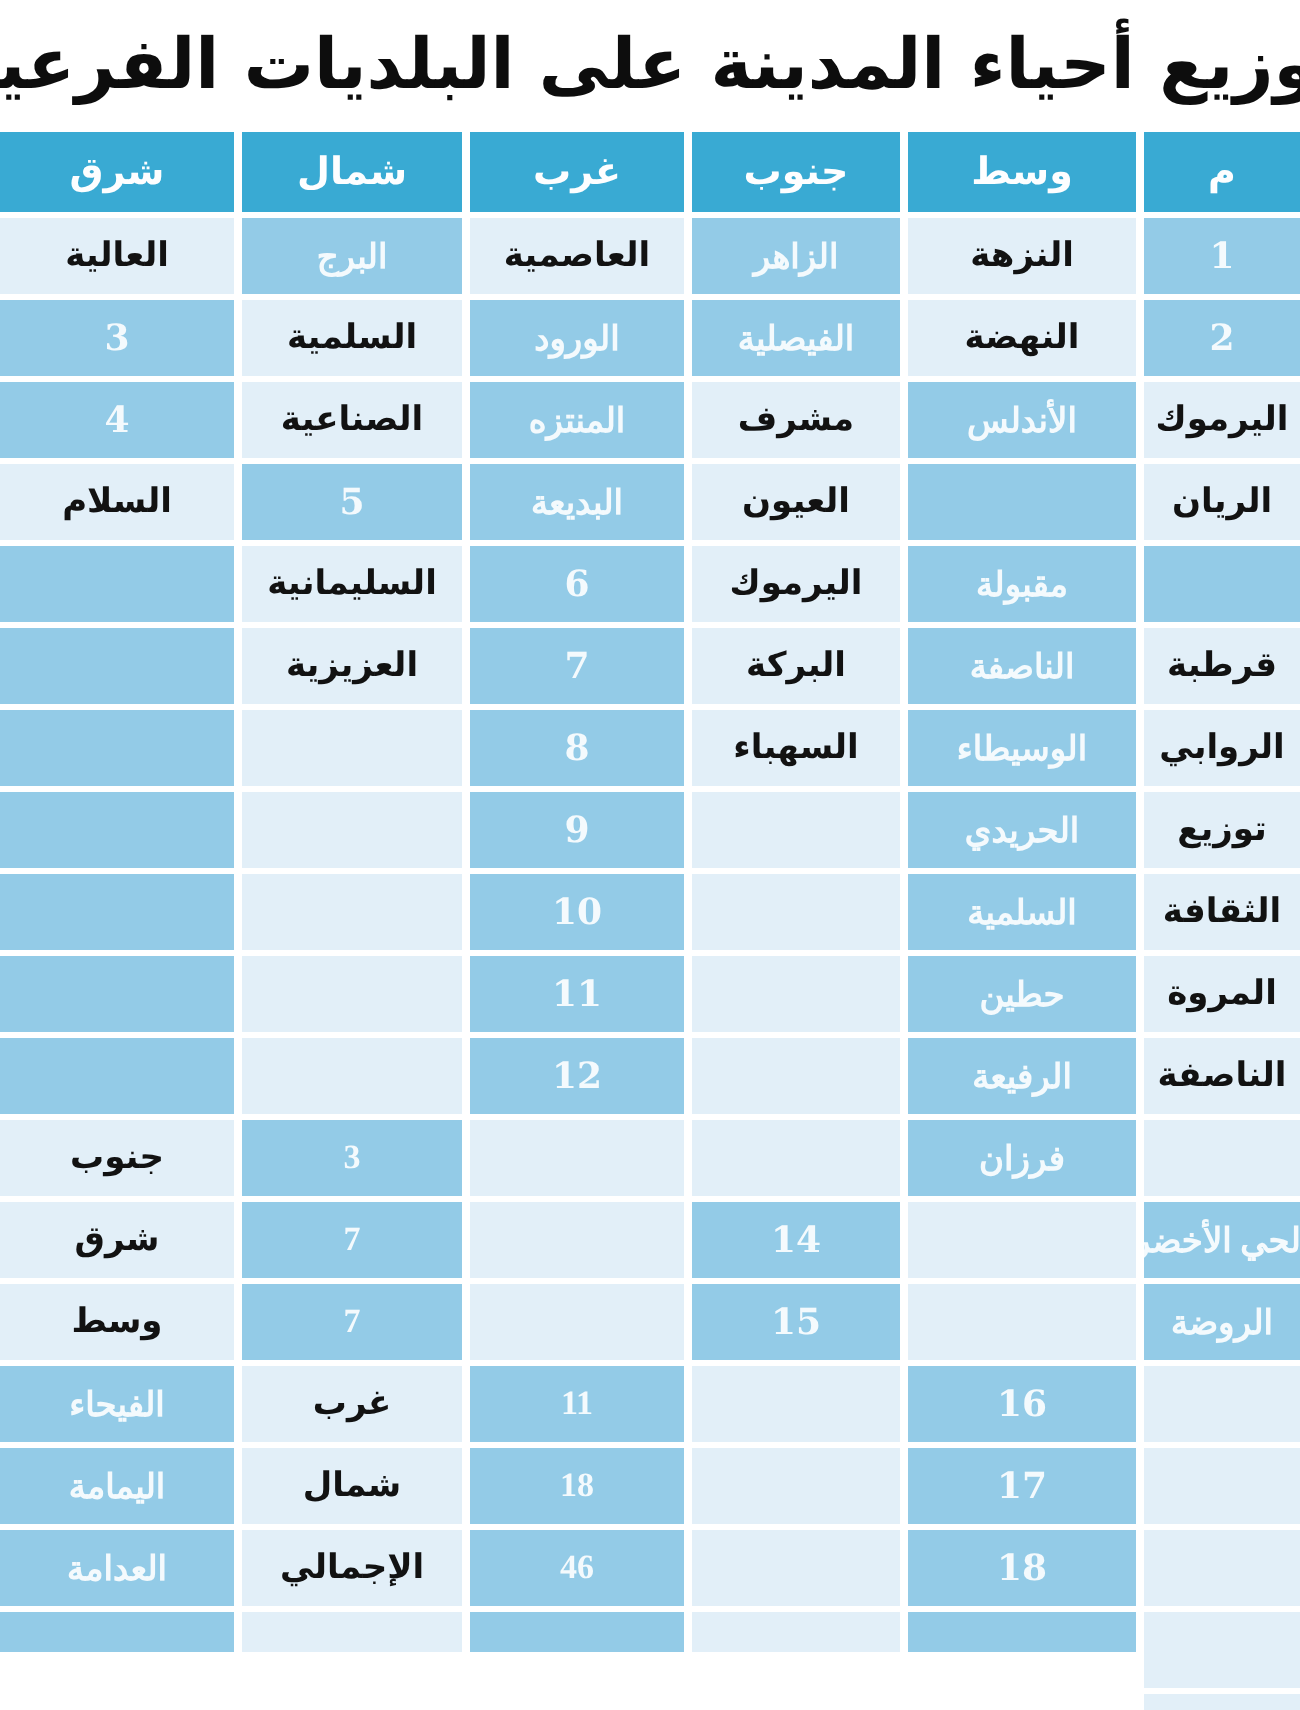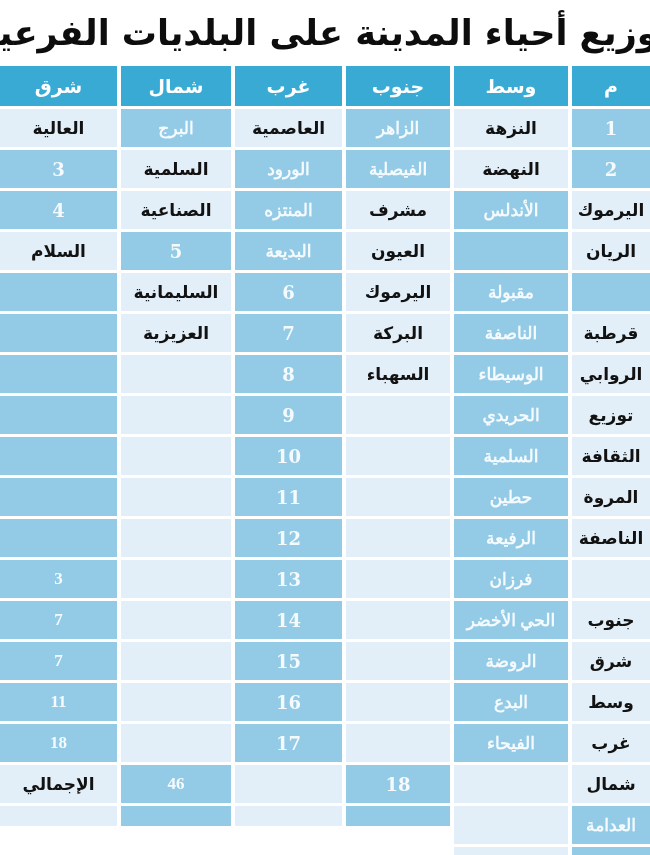"13" div.cell { html: <div>13</div> -> none }
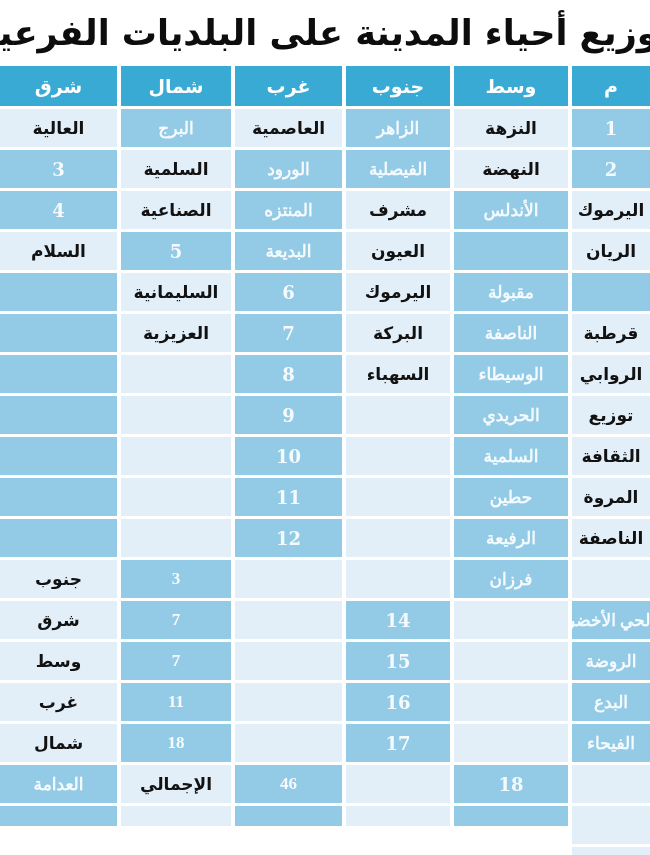"البدع" div.cell { html: <div>البدع</div> -> none }
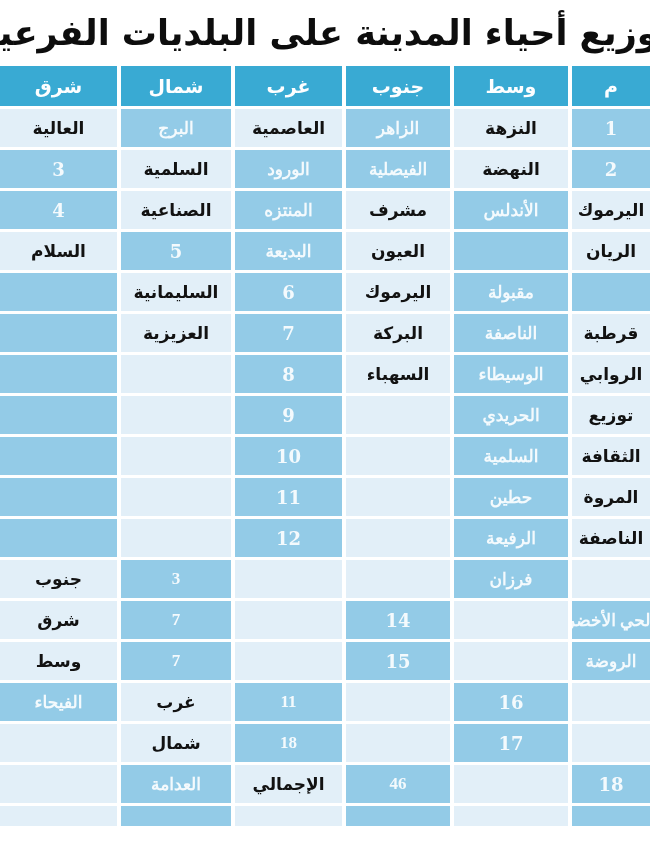"اليمامة" div.cell { html: none -> <div>اليمامة</div> }
